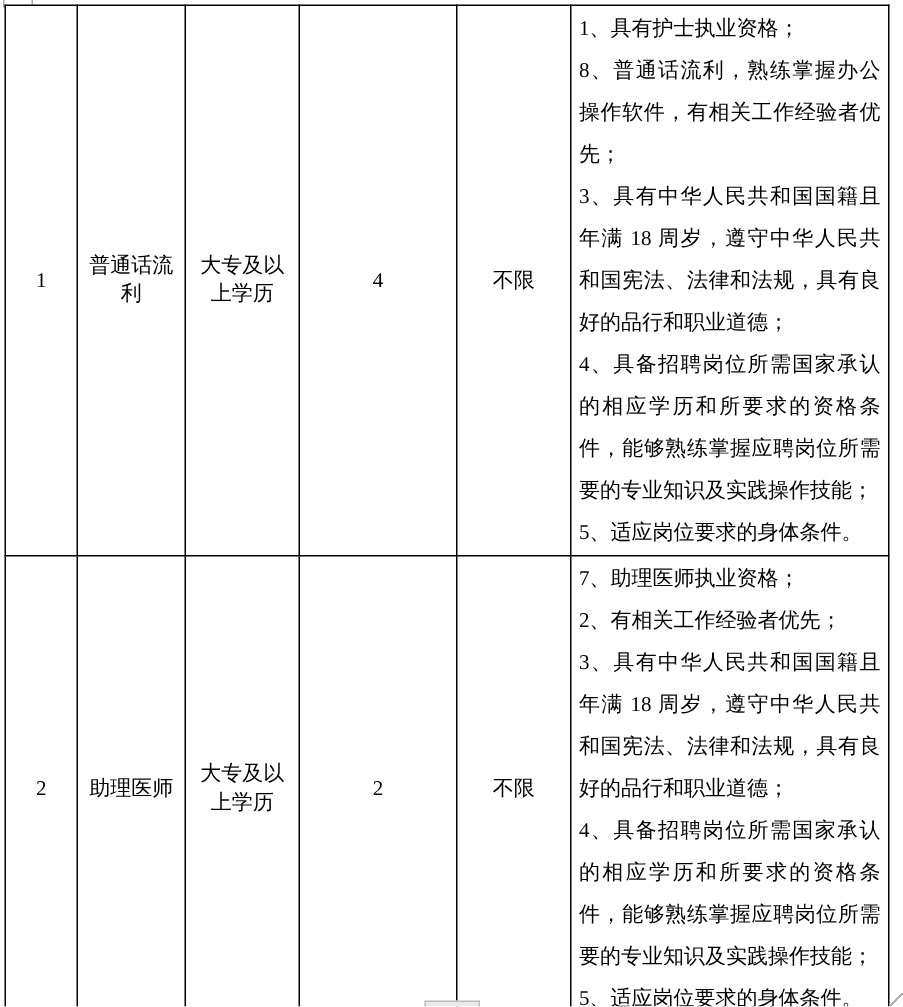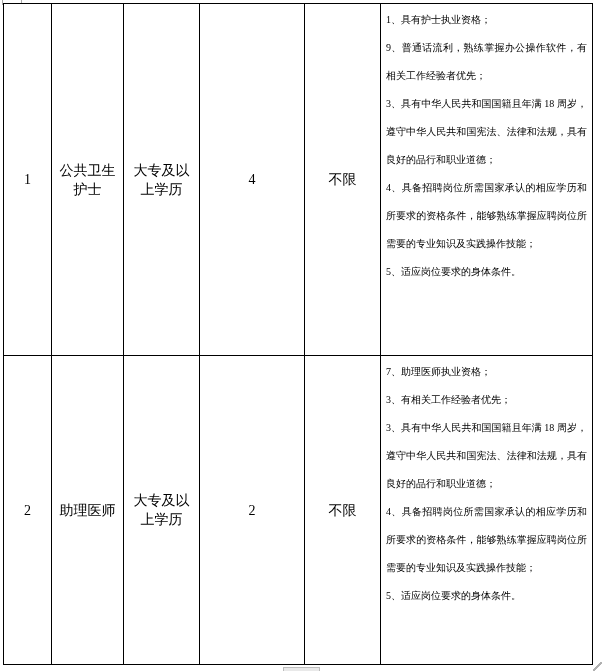"1、具有护士执业资格；" td.req { font-size: 10px -> 14px }
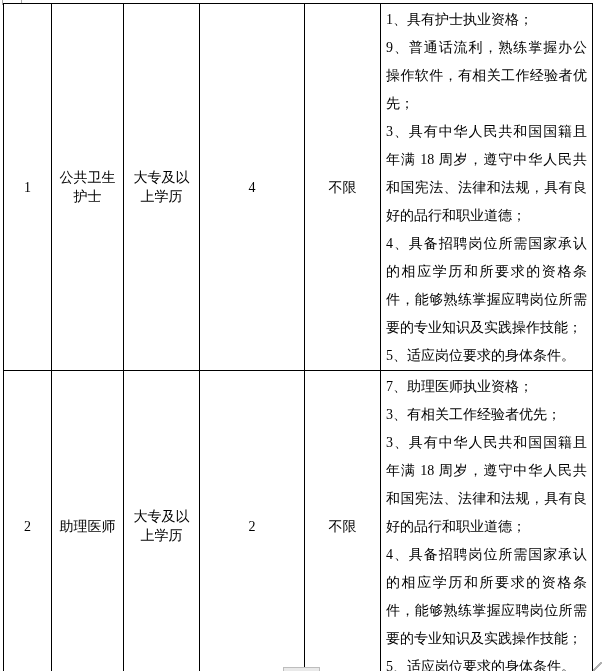"9、普通话流利，熟练掌握办公操作软件，有相关工作经验者优先；" p { text: 9 -> 8 }
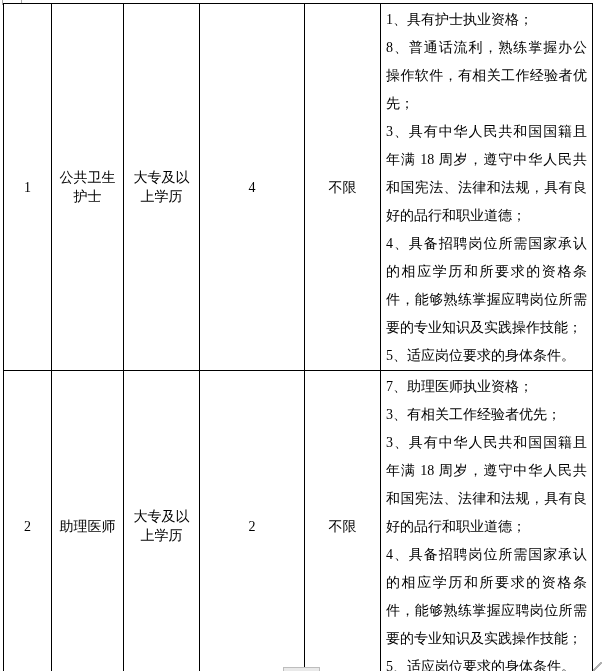"公共卫生护士" td.center { text: 公共卫生护士 -> 普通话流利 }
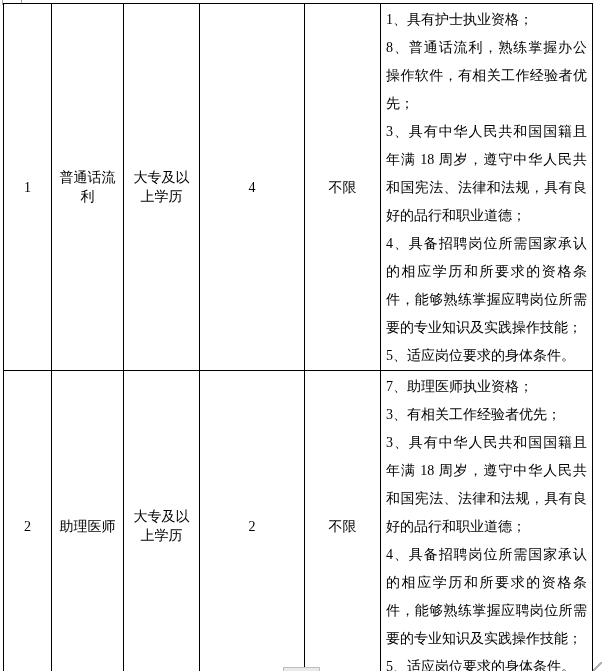"3、有相关工作经验者优先；" p { text: 3 -> 2 }
